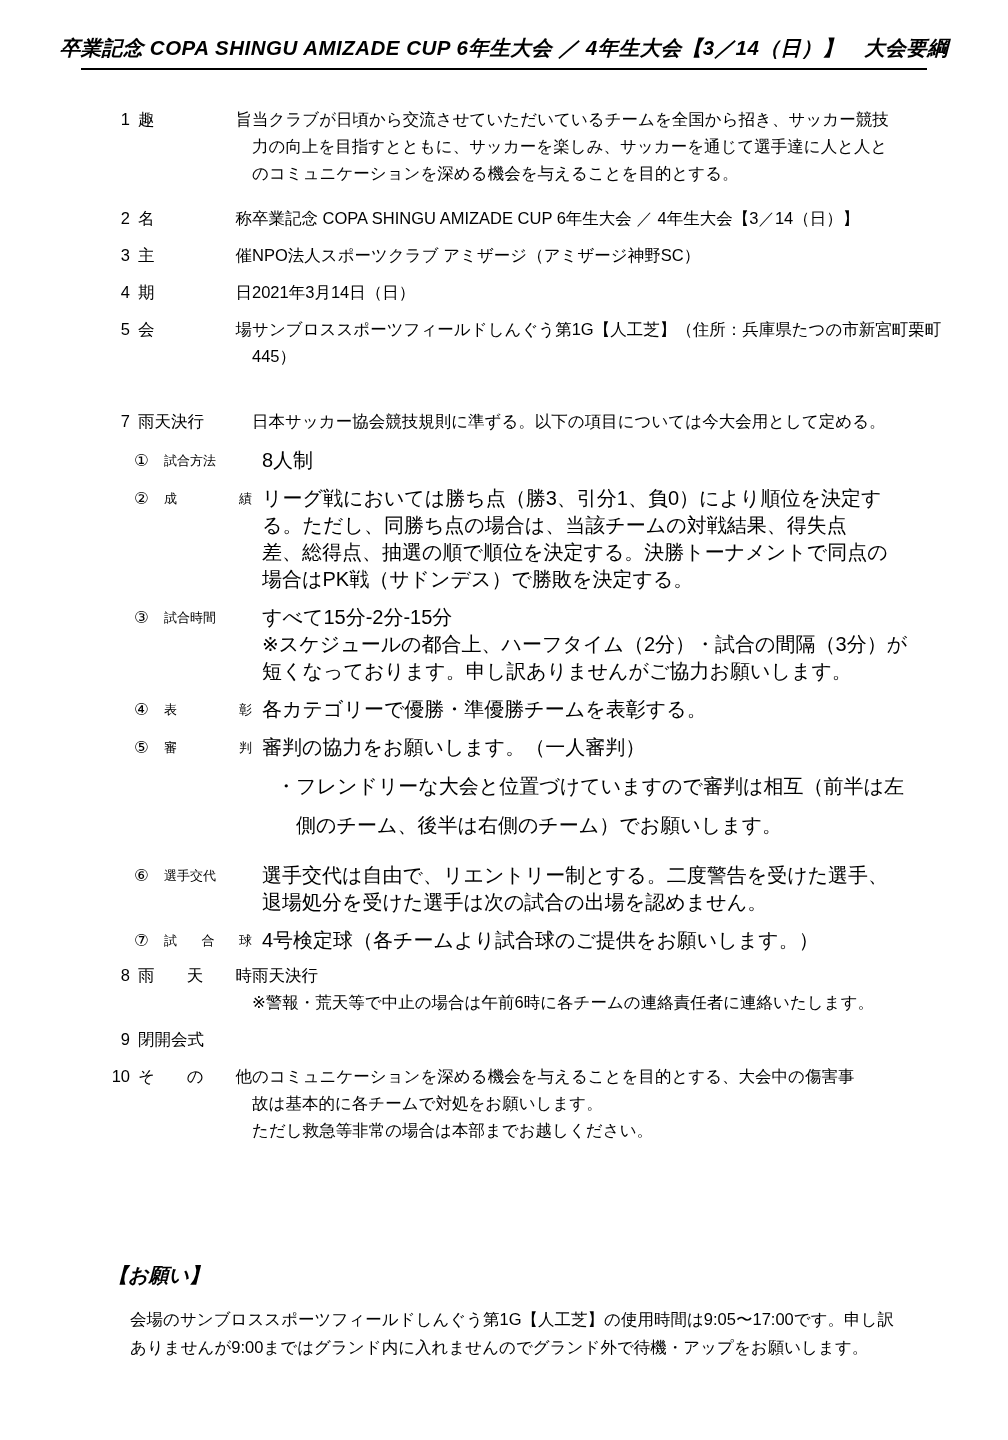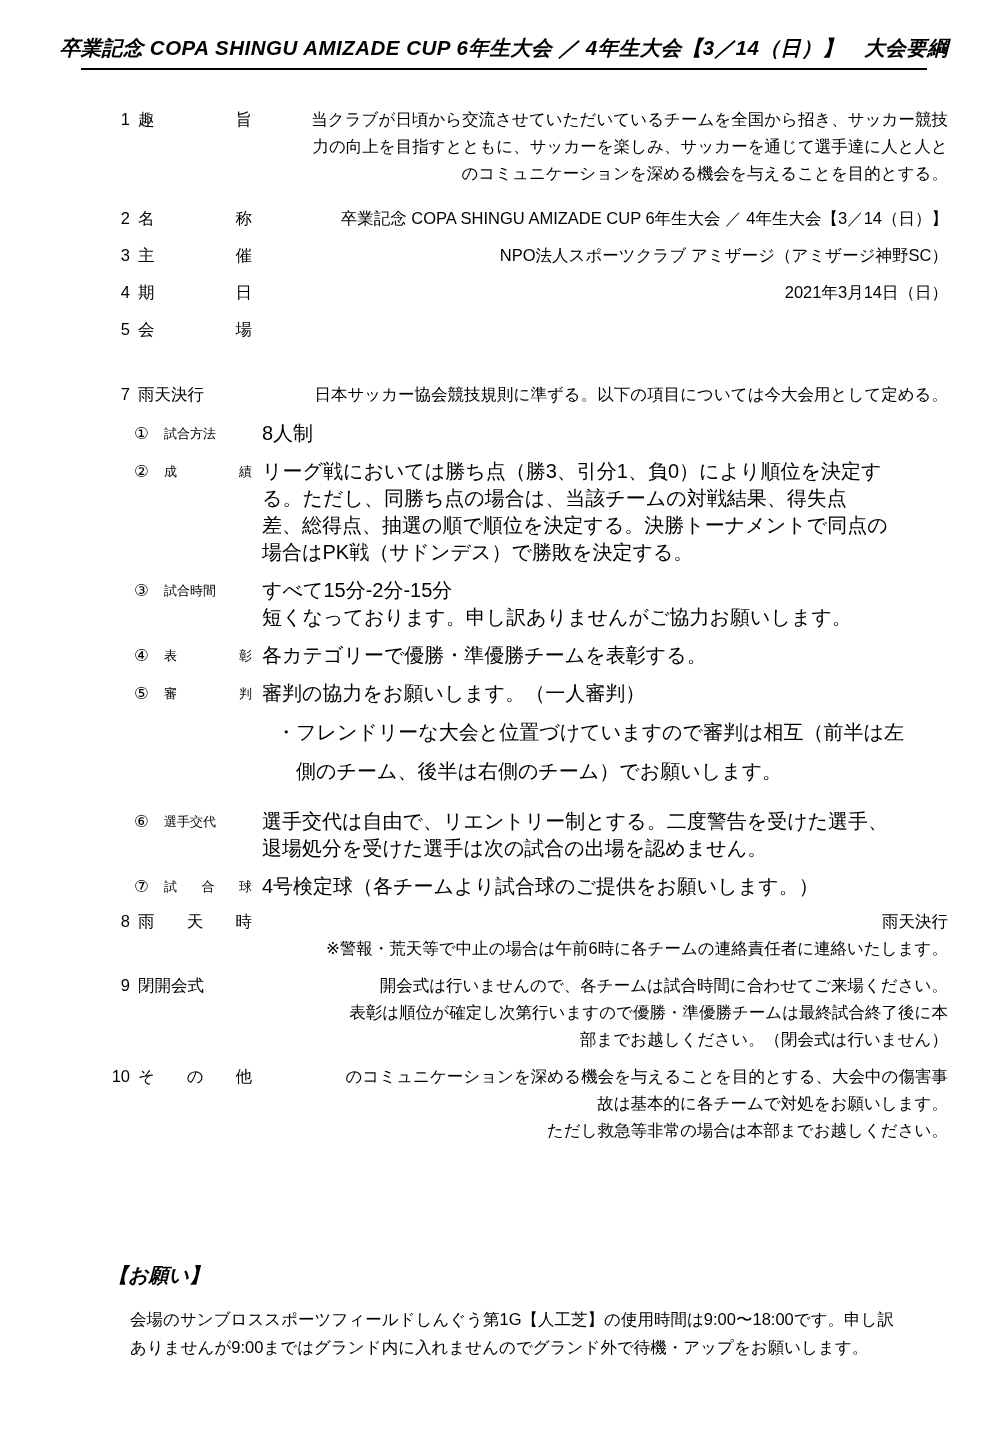"当クラブが日頃から交流させていただいているチームを全国から招き、サッカー競技" .value { text-align: right -> none }
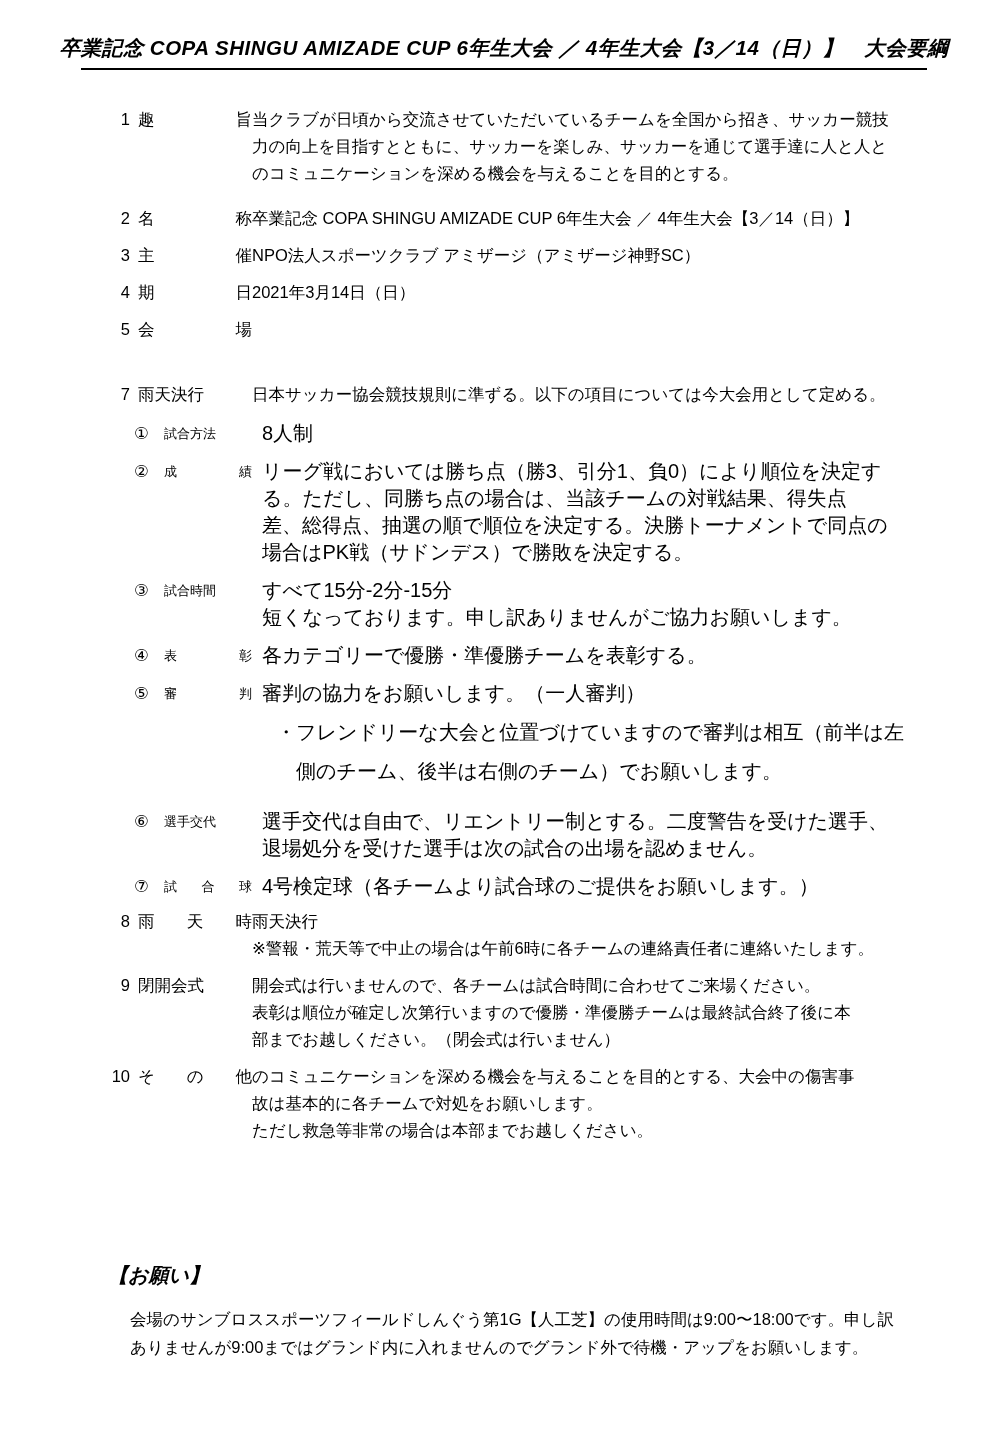"サンブロススポーツフィールドしんぐう第1G【人工芝】（住所：兵庫県たつの市新宮町" div.value { html: none -> <div> <p>サンブロススポーツフィールドしんぐう第1G【人工芝】（住所：兵庫県たつの市新宮町栗町445）</p> </div> }
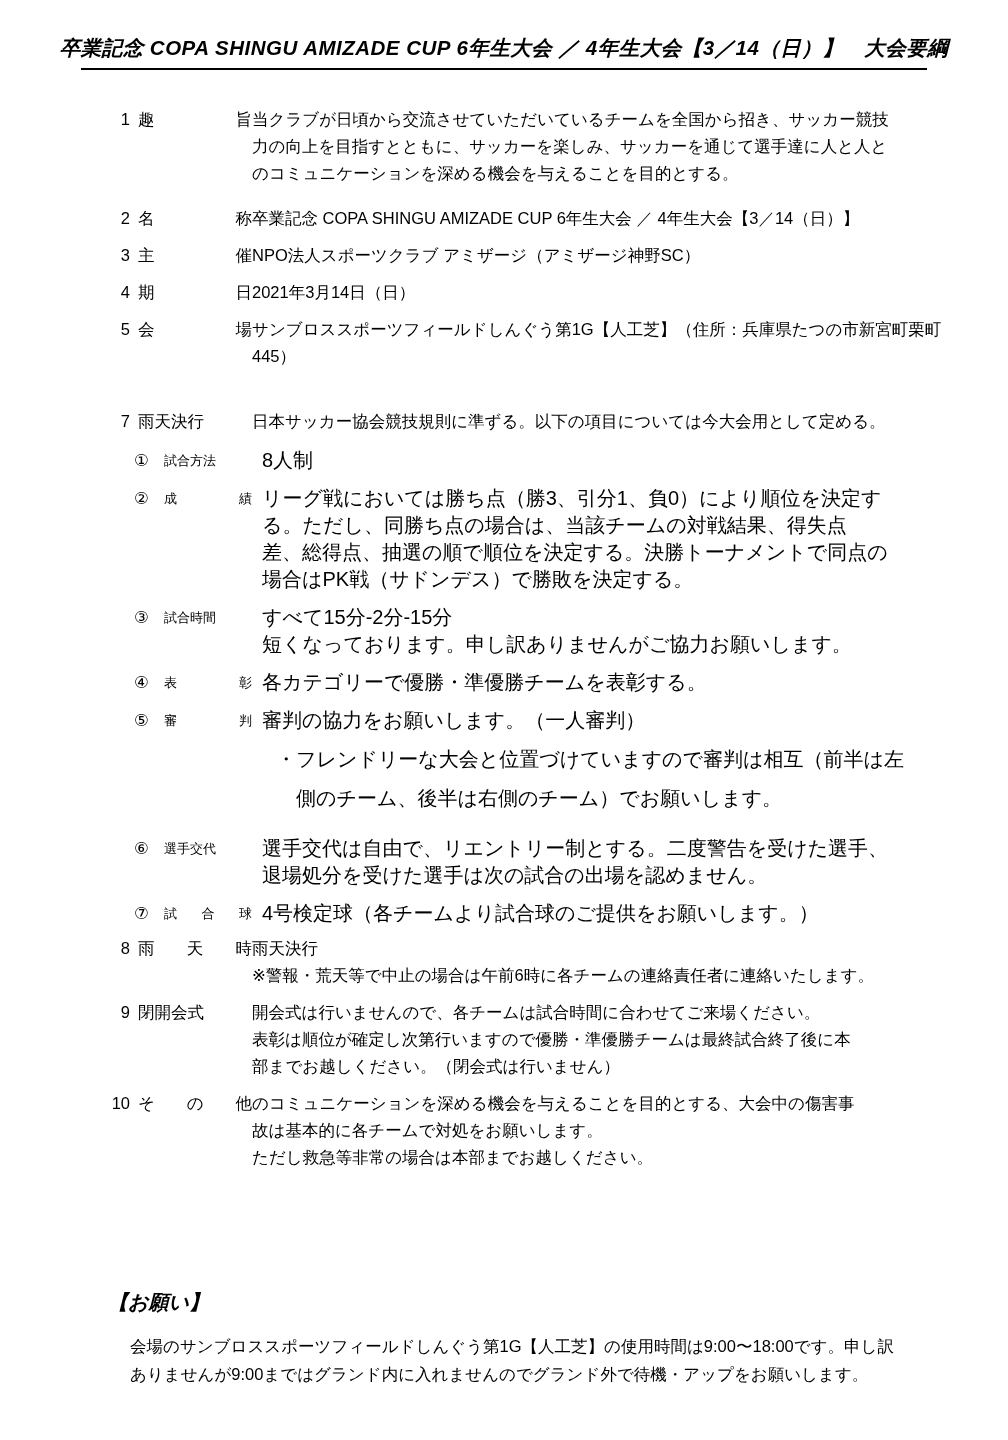"※スケジュールの都合上、ハーフタイム（2分）・試合の間隔（3分）が" p { html: none -> <p>※スケジュールの都合上、ハーフタイム（2分）・試合の間隔（3分）が</p> }
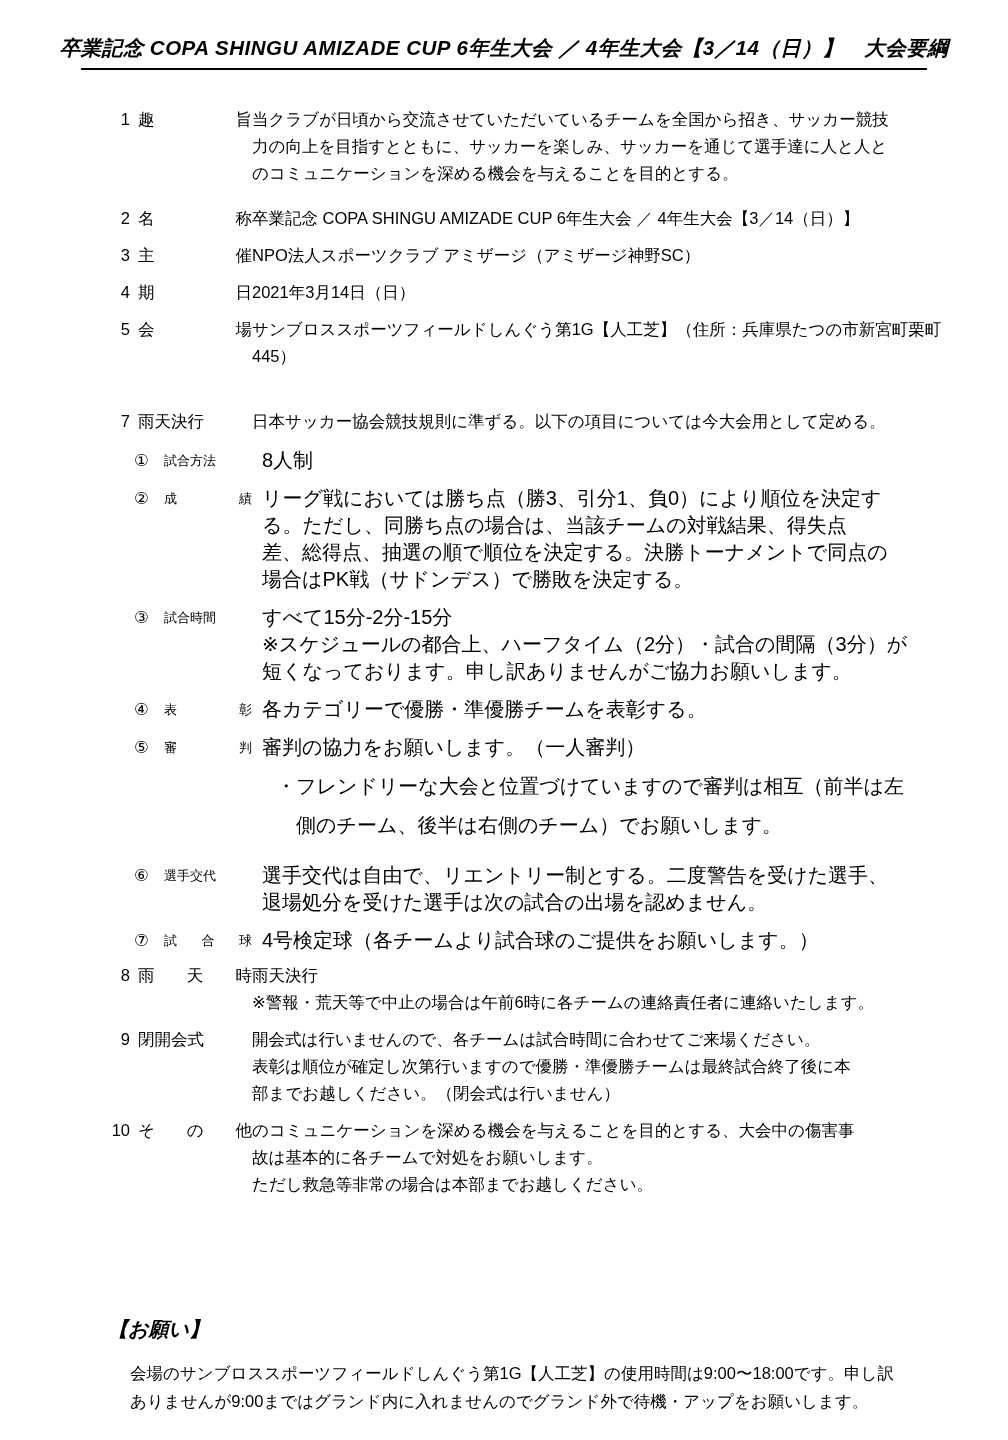"開会式は行いませんので、各チームは試合時間に合わせてご来場ください。" div.value { html: <div> <p>開会式は行いませんので、各チームは試合時間に合わせてご来場ください。</p> <p>表彰は順位が確定し次第行いますので優勝・準優勝チームは最終試合終了後に本</p> <p>部までお越しください。（閉会式は行いません）</p> </div> -> none }
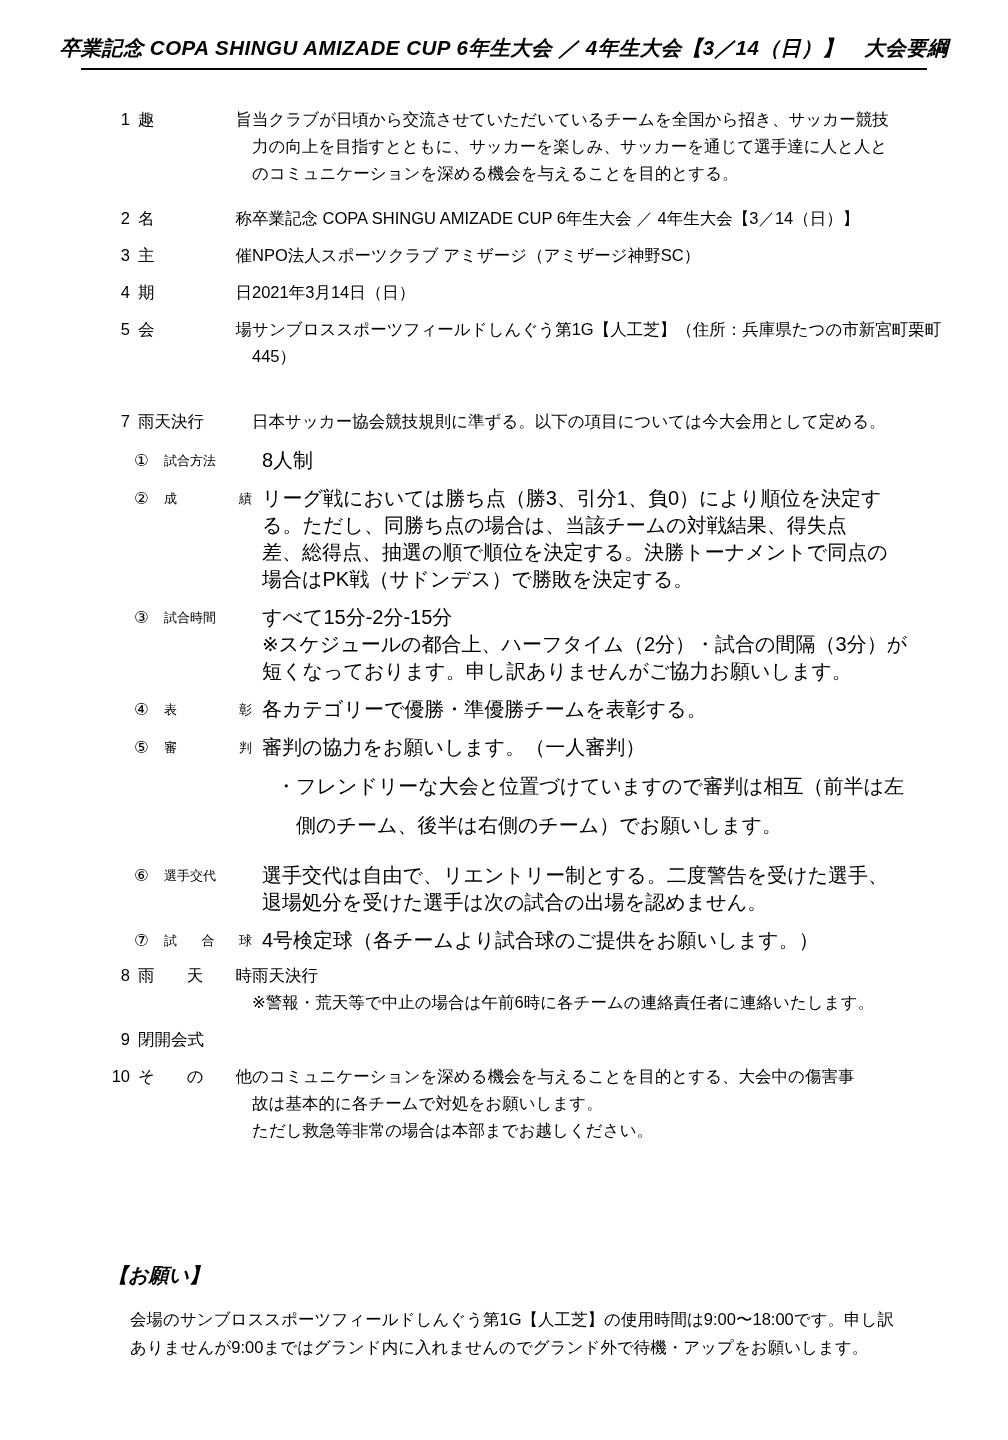"会場のサンブロススポーツフィールドしんぐう第1G【人工芝】の使用時間は9:00〜" p { text: 9:00〜18:00 -> 9:05〜17:00 }
